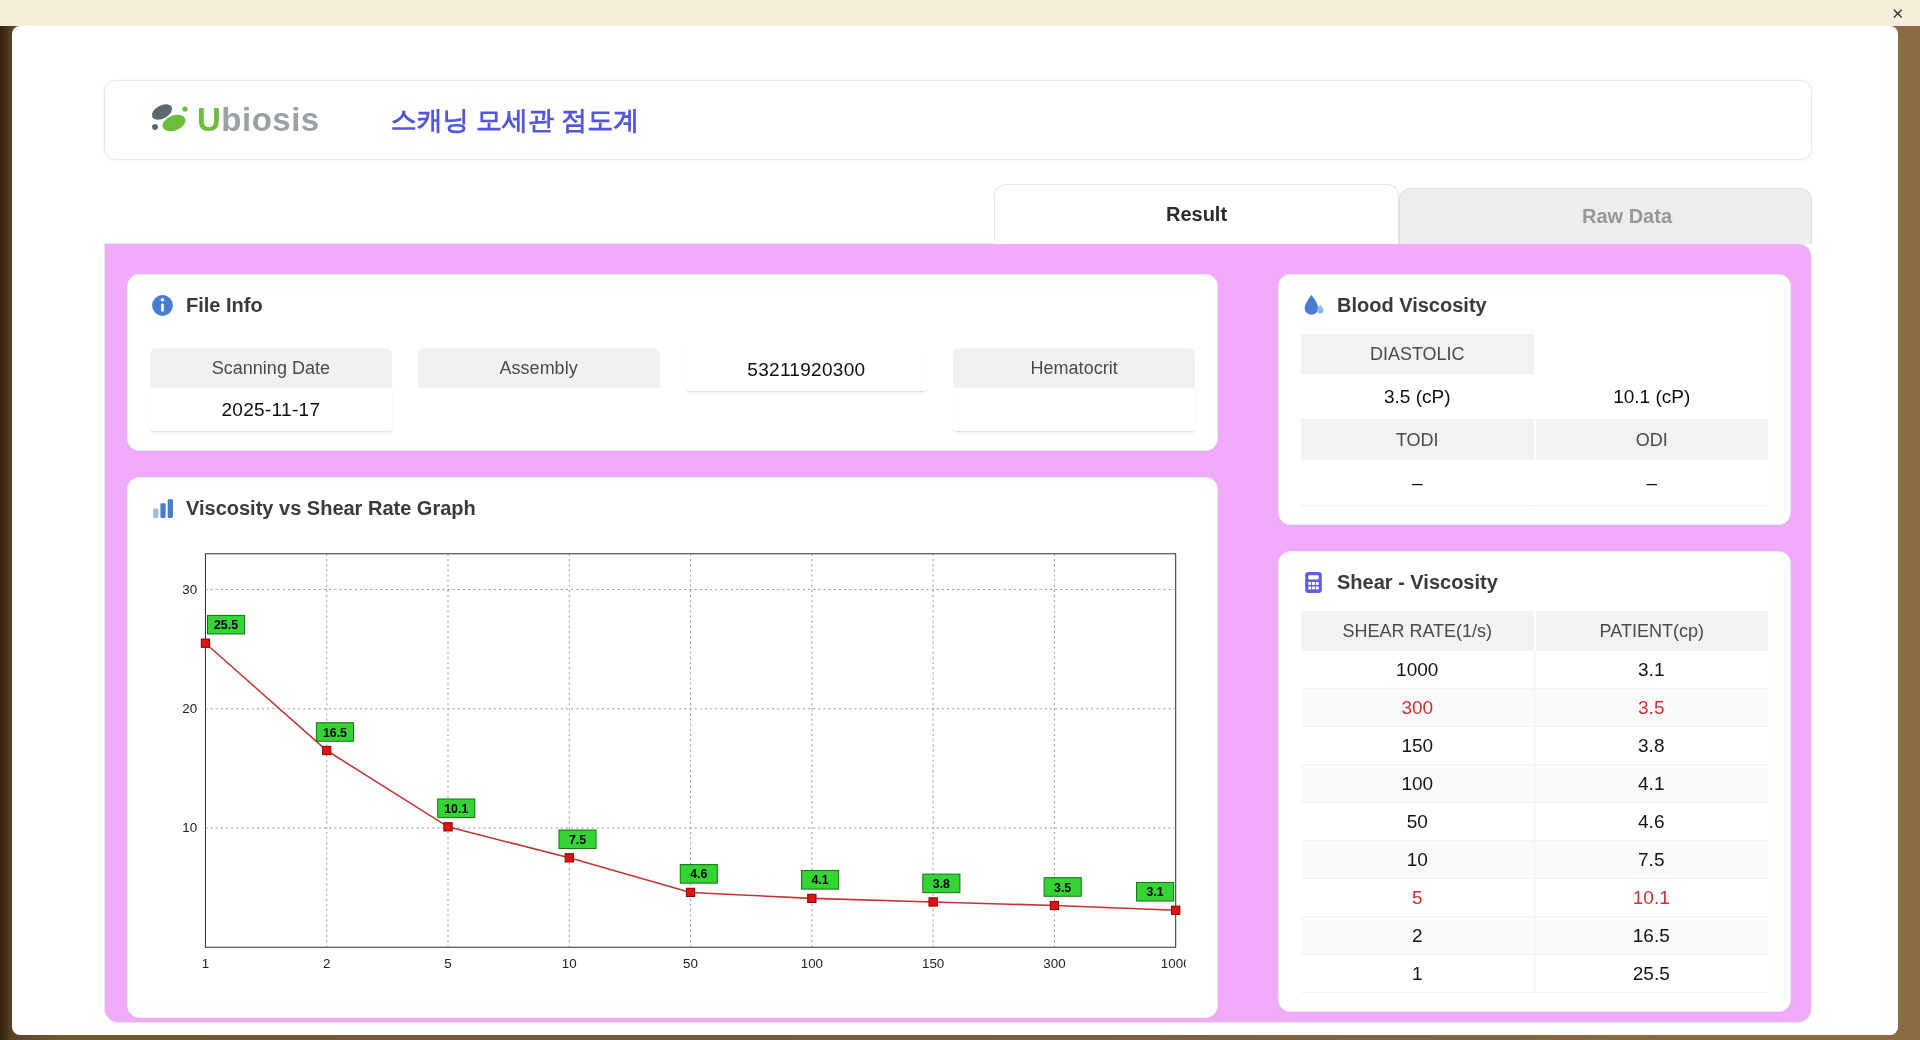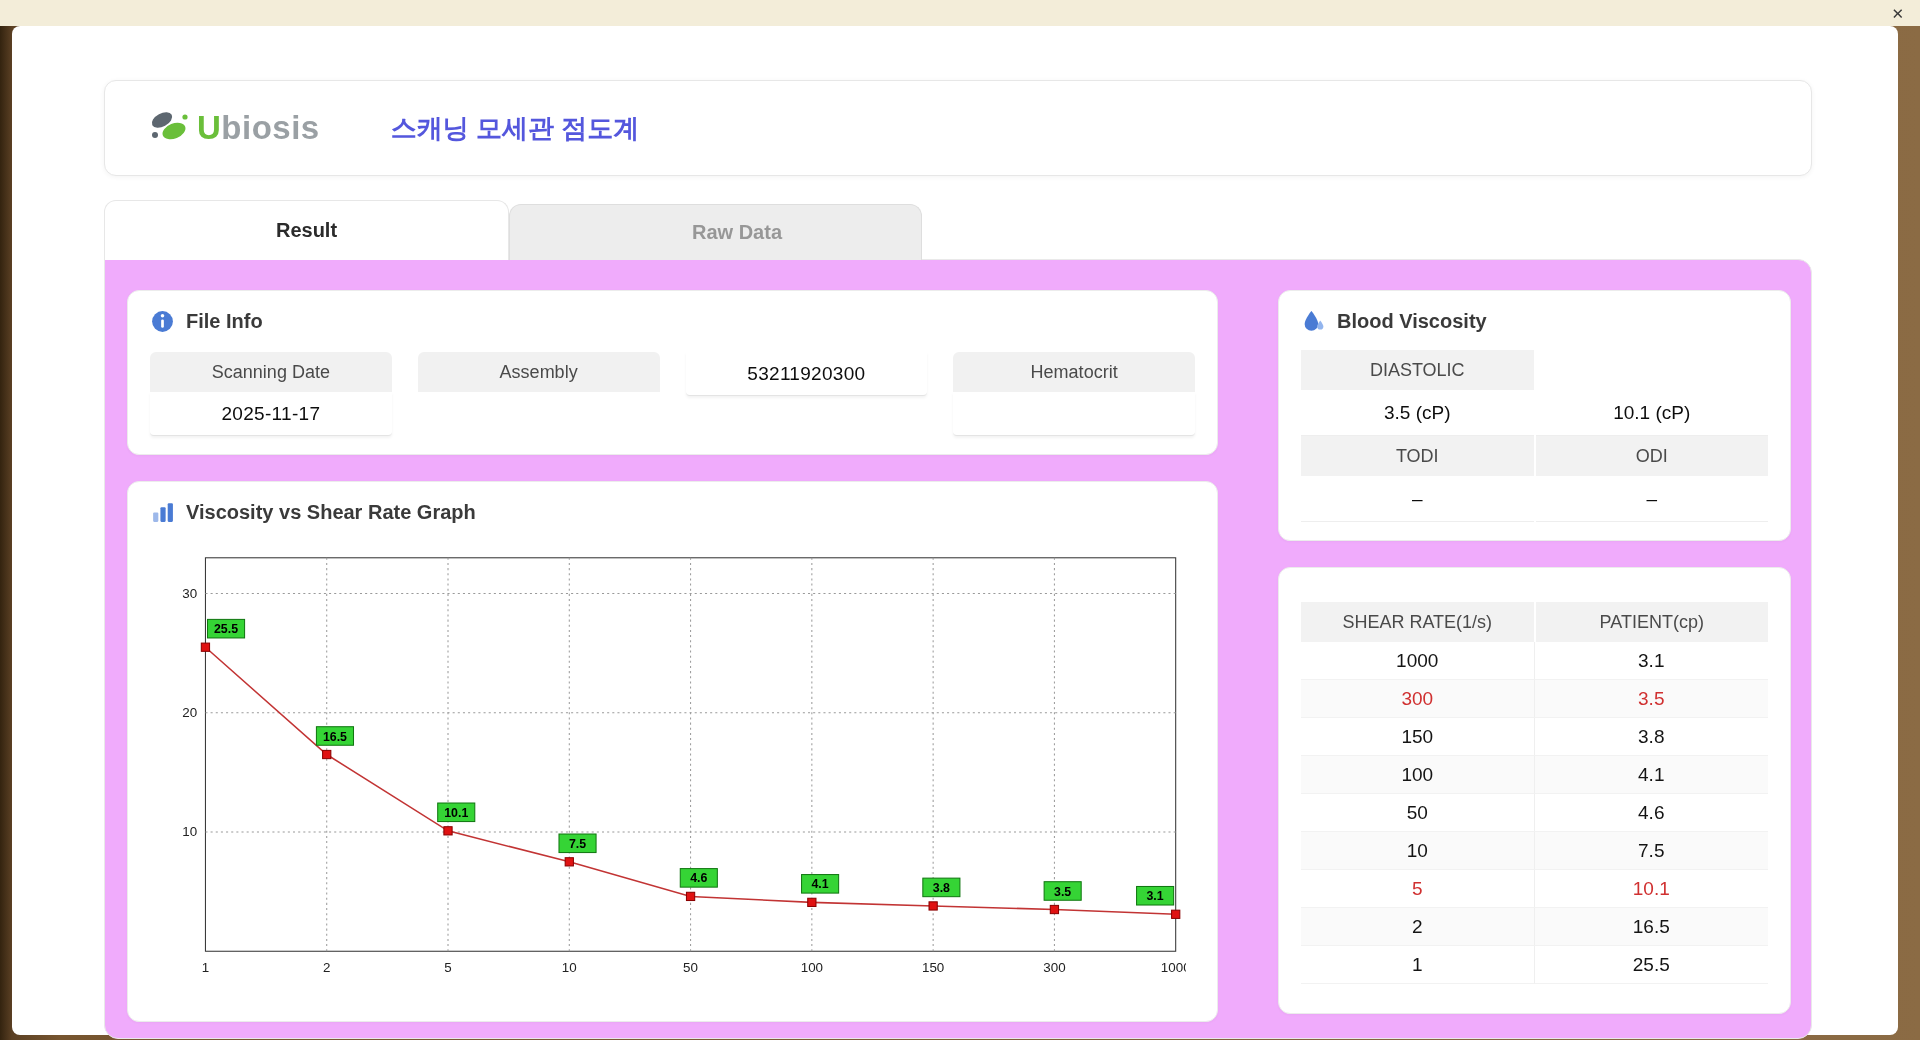"Ubiosis" .header-card { height: 96px -> 80px }
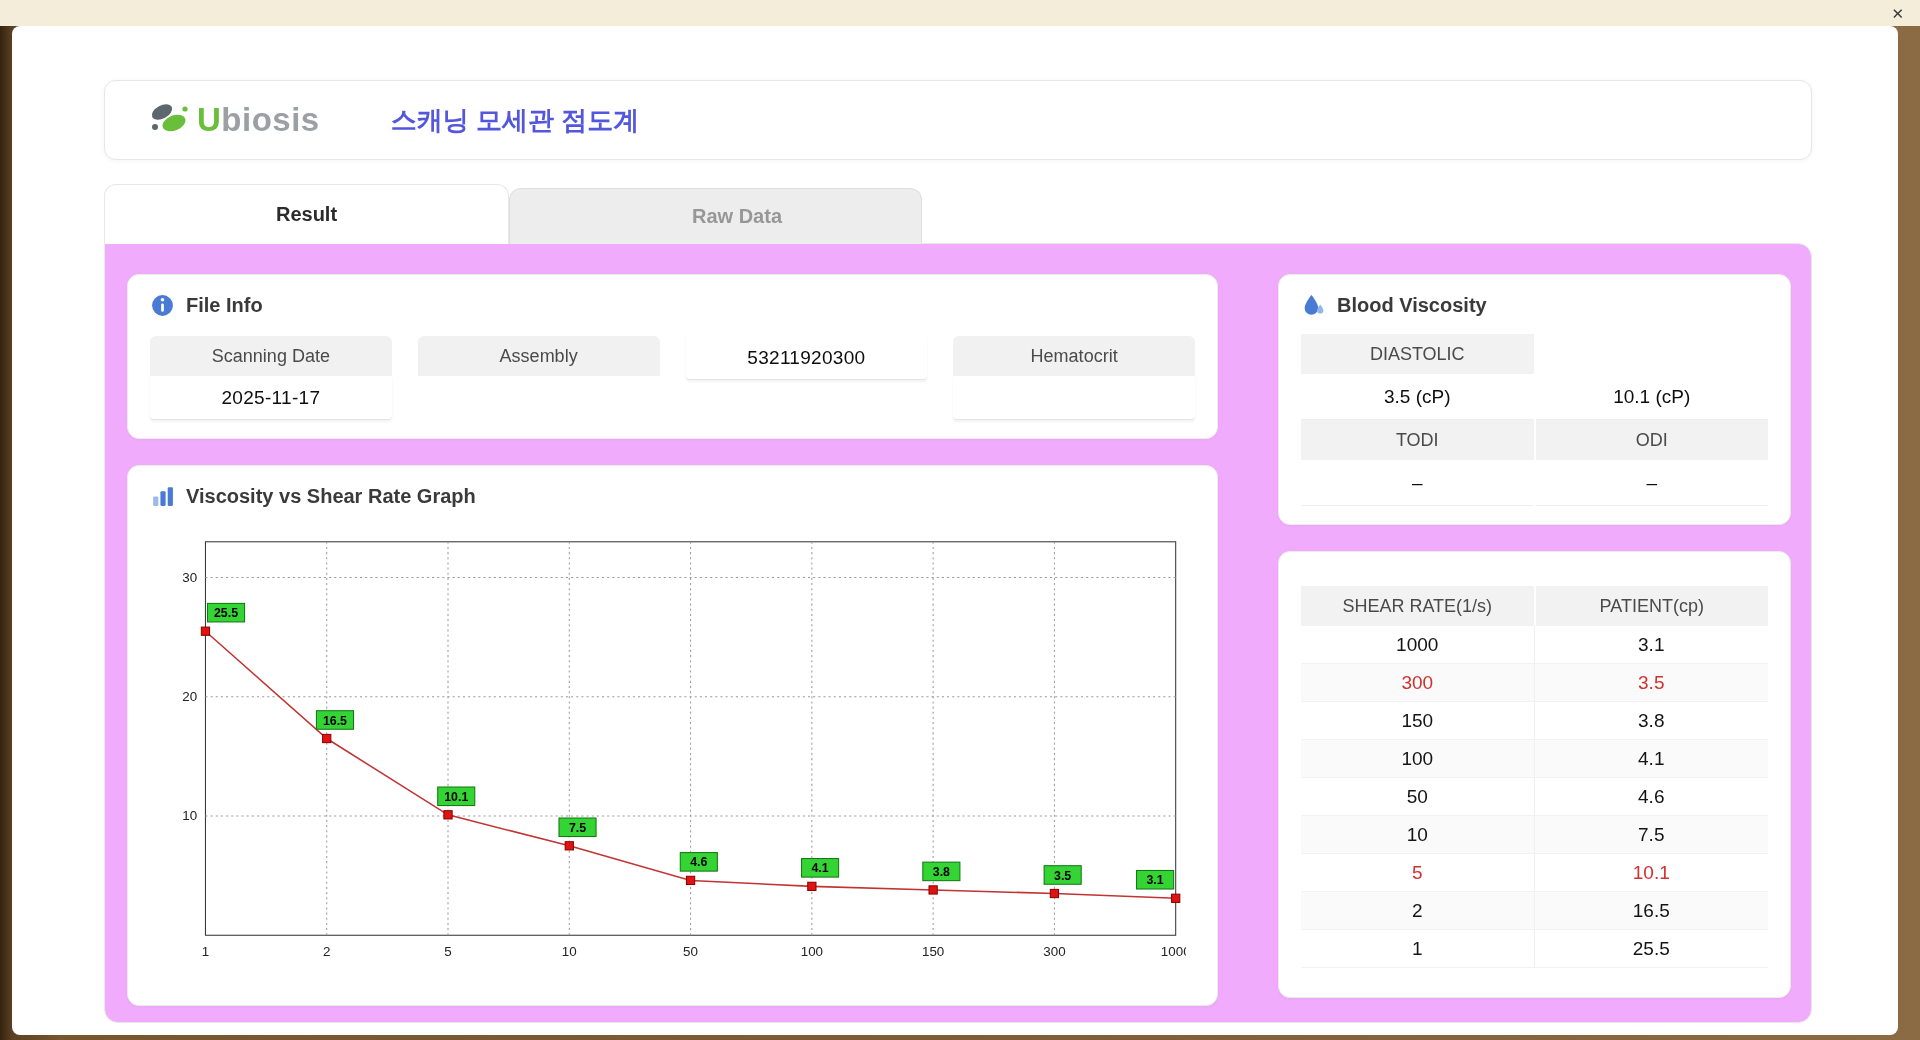"Result" .tabs { justify-content: none -> flex-end }
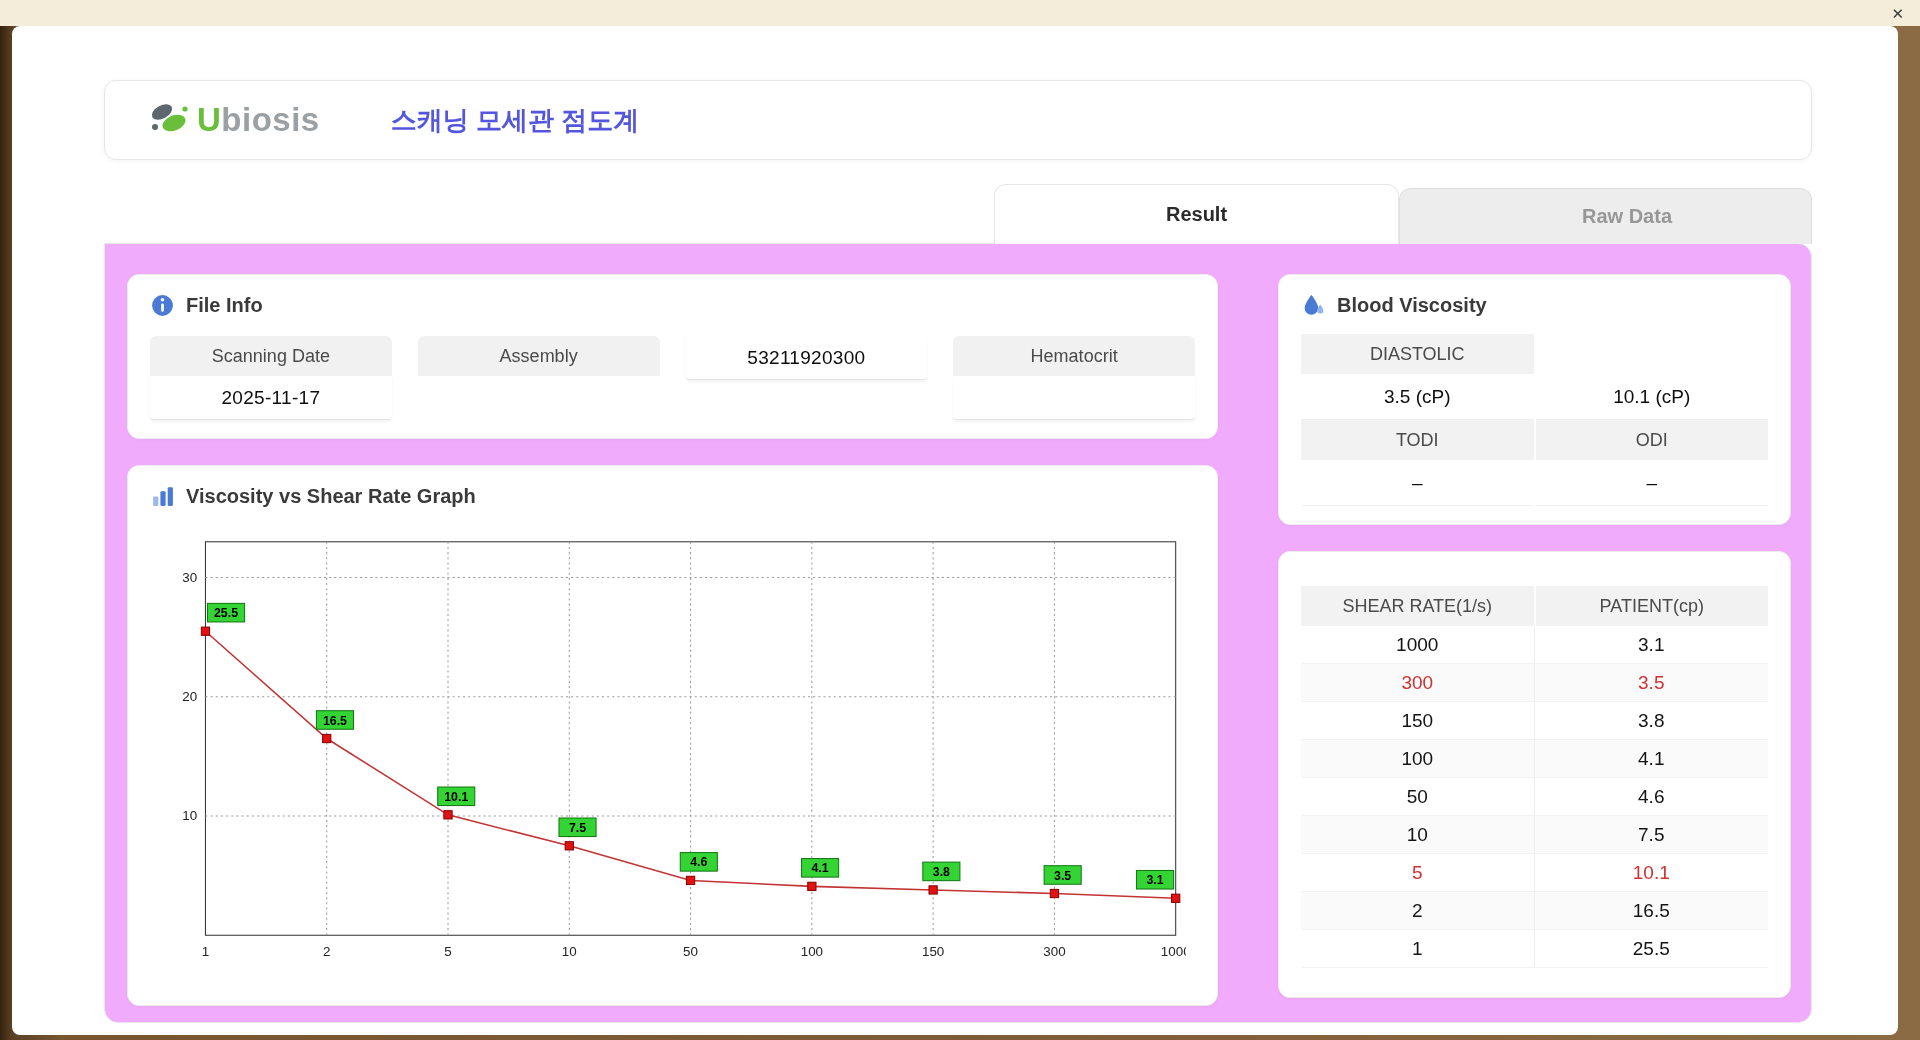"Scanning Date" .fields { margin-top: 18px -> 30px }
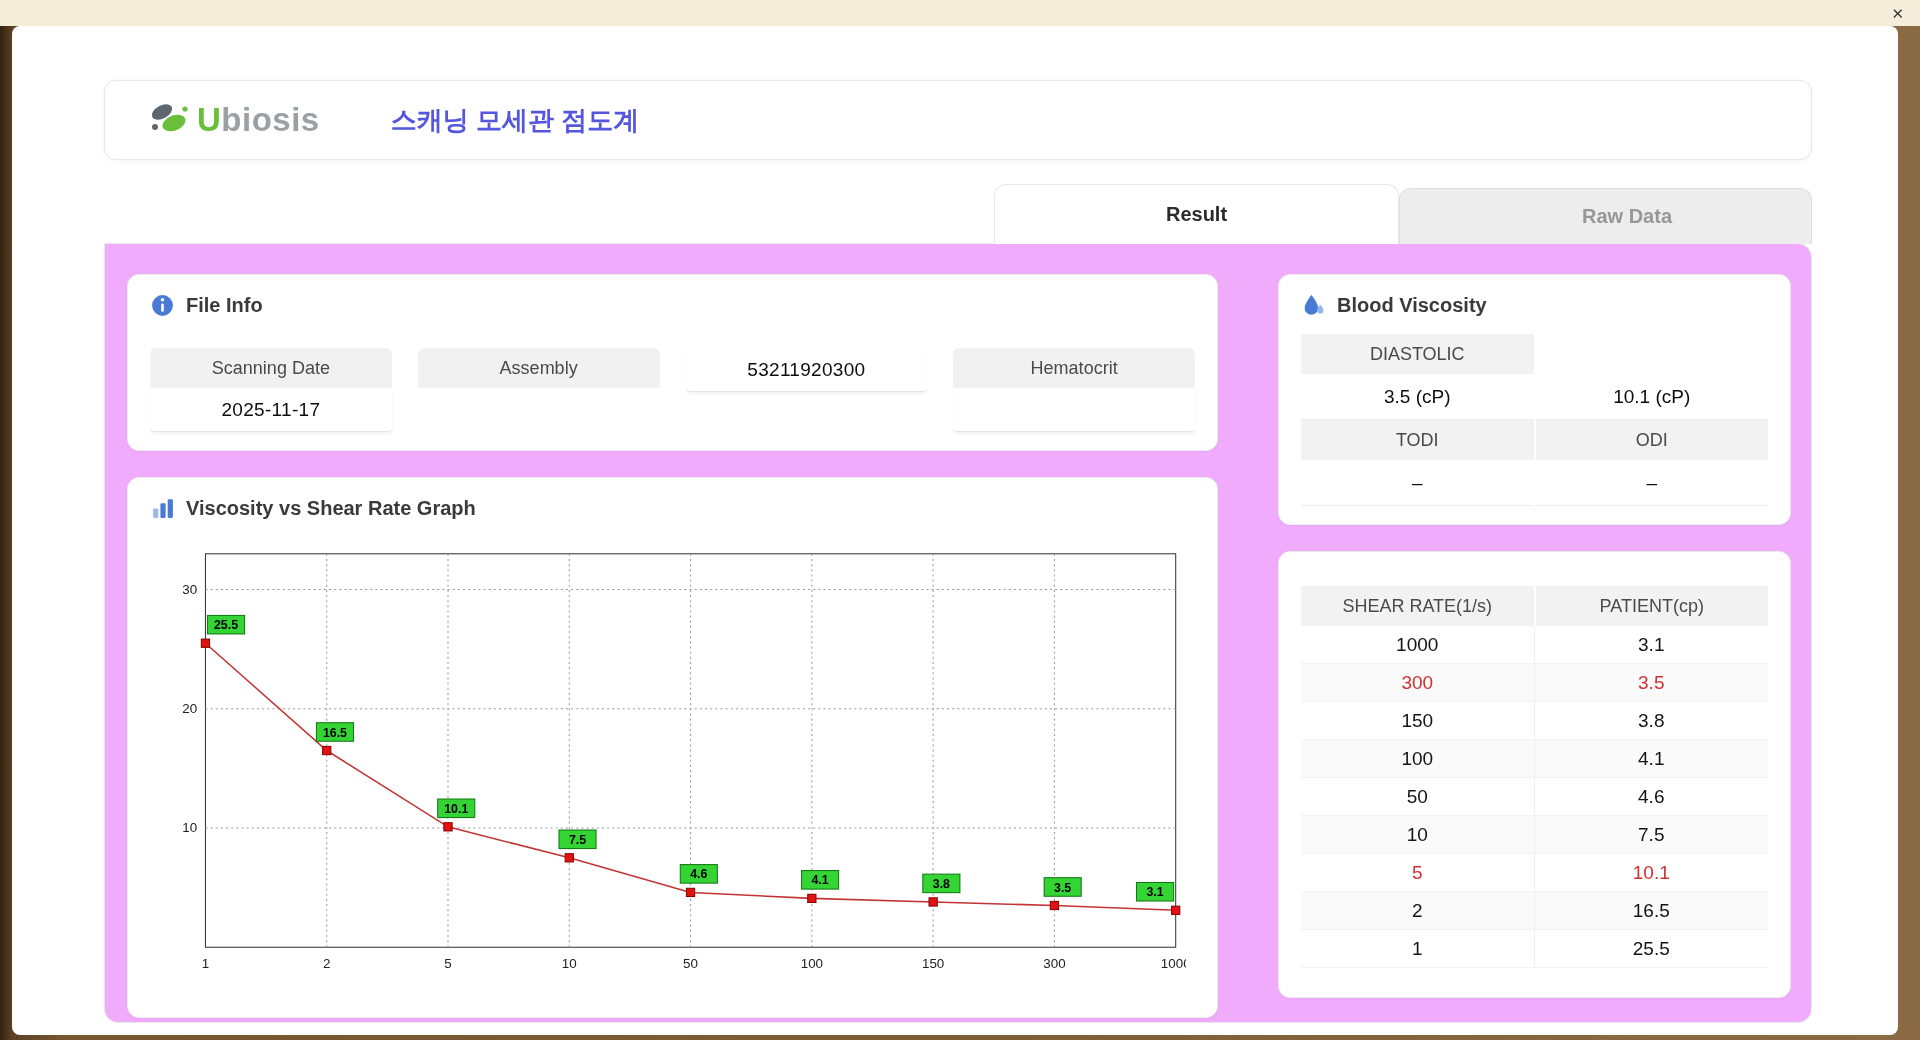"Shear - Viscosity" div.card-title { html: none -> <div> <svg> <rect></rect> <rect></rect> <g> <rect></rect> <rect></rect> <rect></rect> <rect></rect> <rect></rect> <rect></rect> </g> </svg> <span>Shear - Viscosity</span> </div> }
